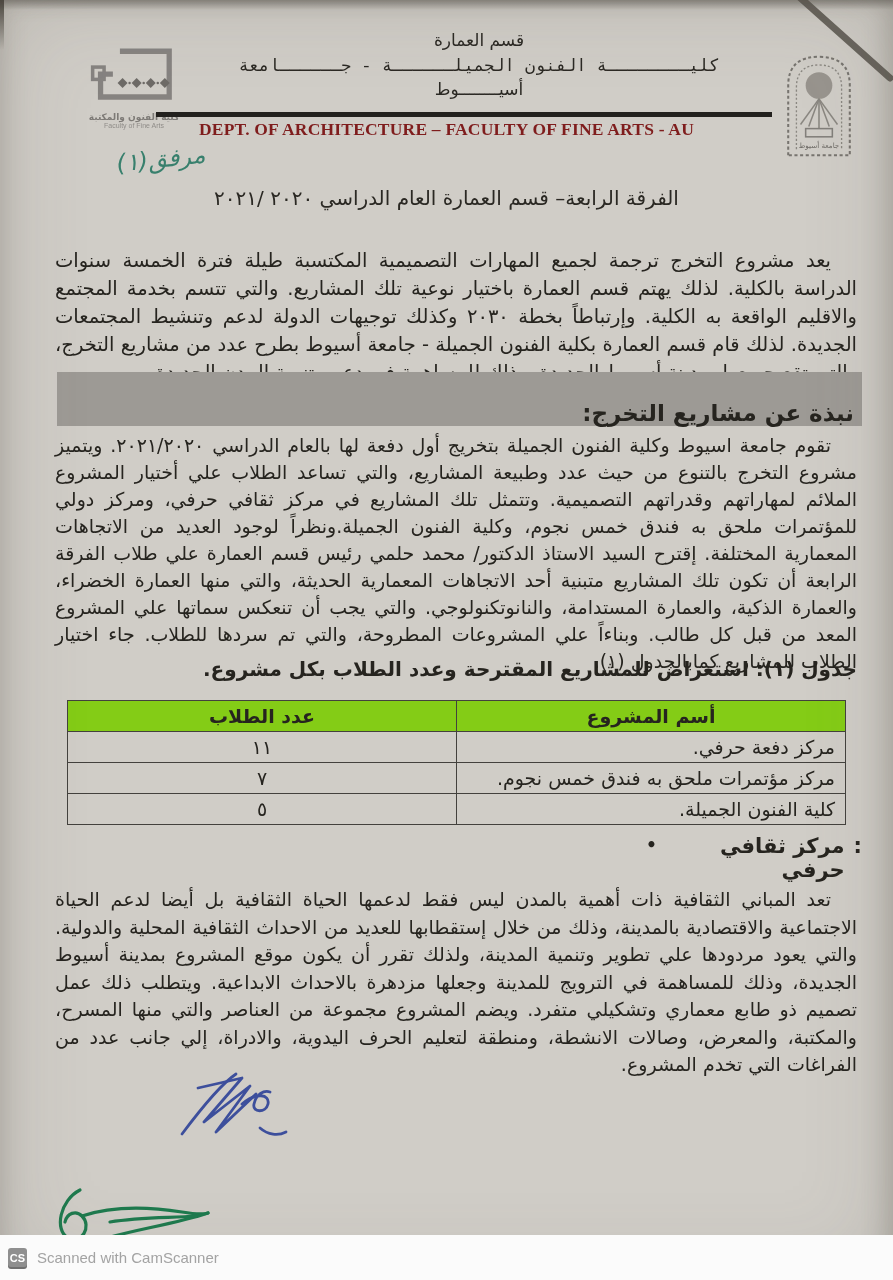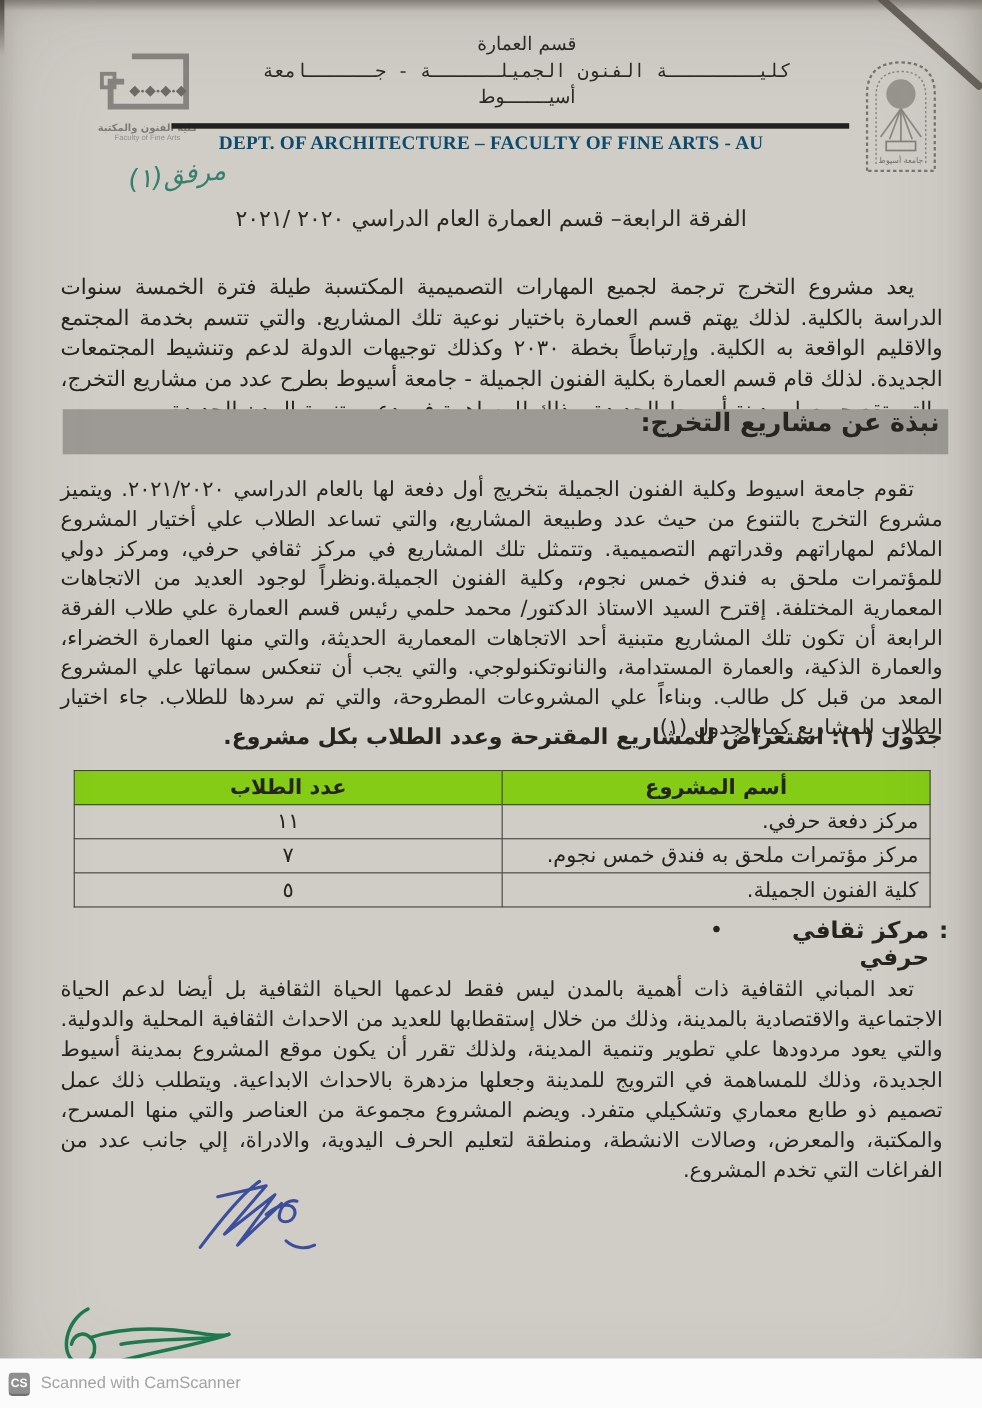"DEPT. OF ARCHITECTURE – FACULTY" .english-line { color: #0c4a6e -> #7f1d1d }
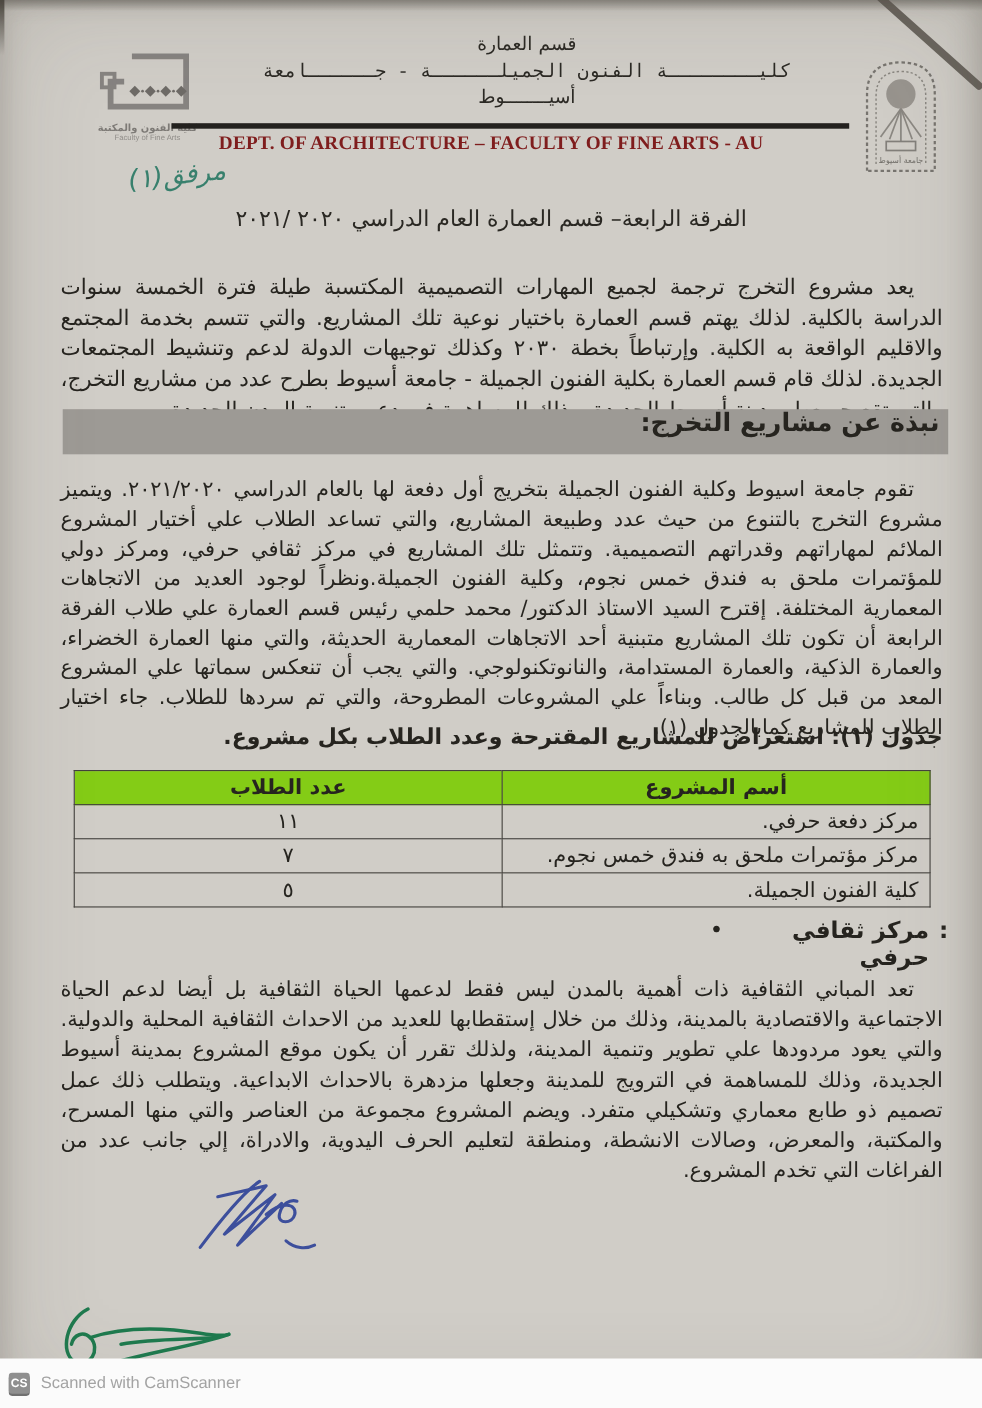"نبذة عن مشاريع التخرج:" .band2 { align-items: flex-start -> flex-end; height: 41px -> 54px }
